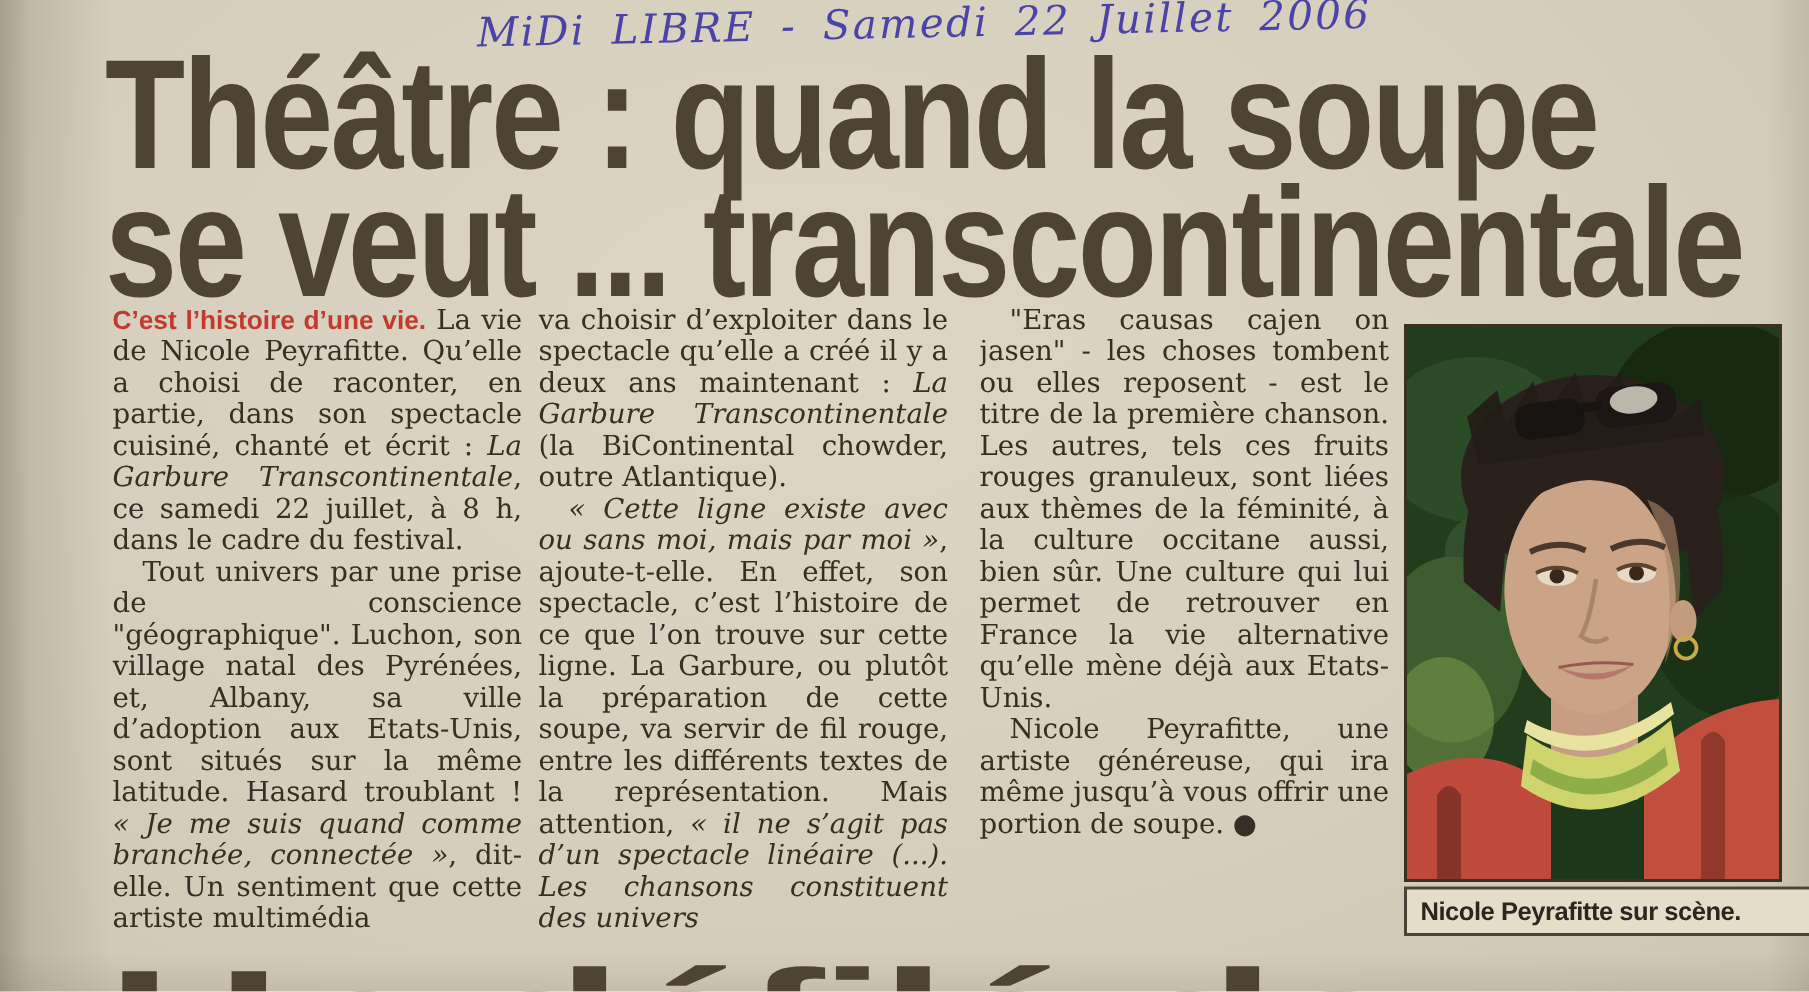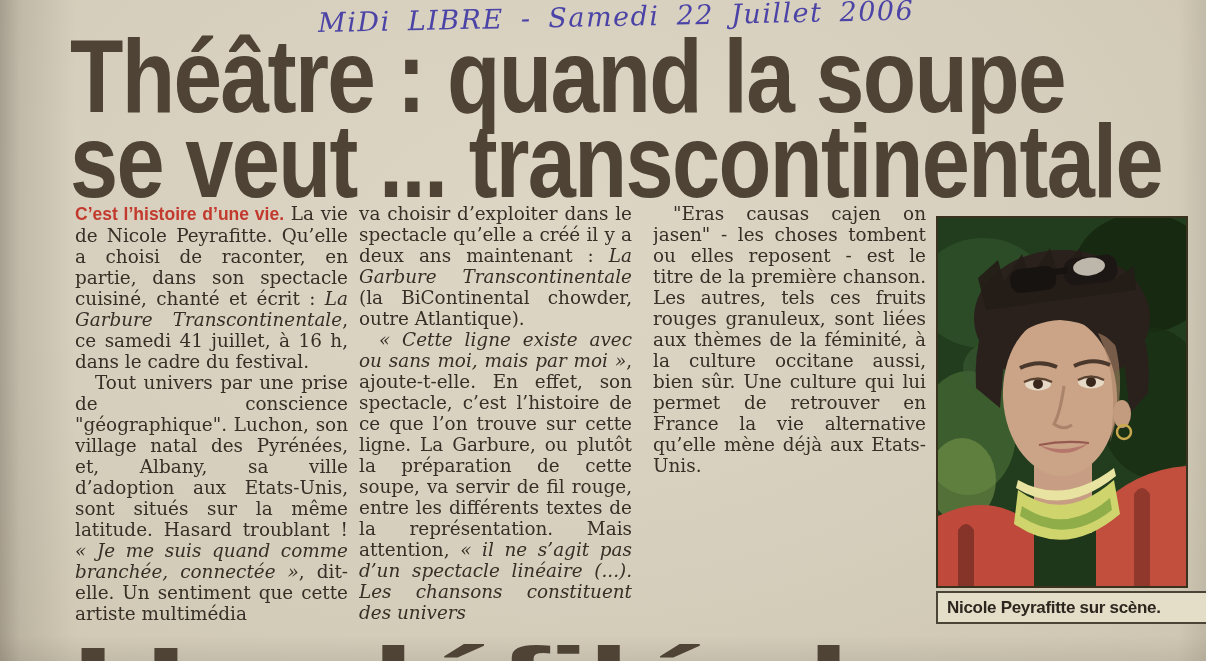", ce samedi 41 juillet," span { text: 41 juillet, à 16 -> 22 juillet, à 8 }
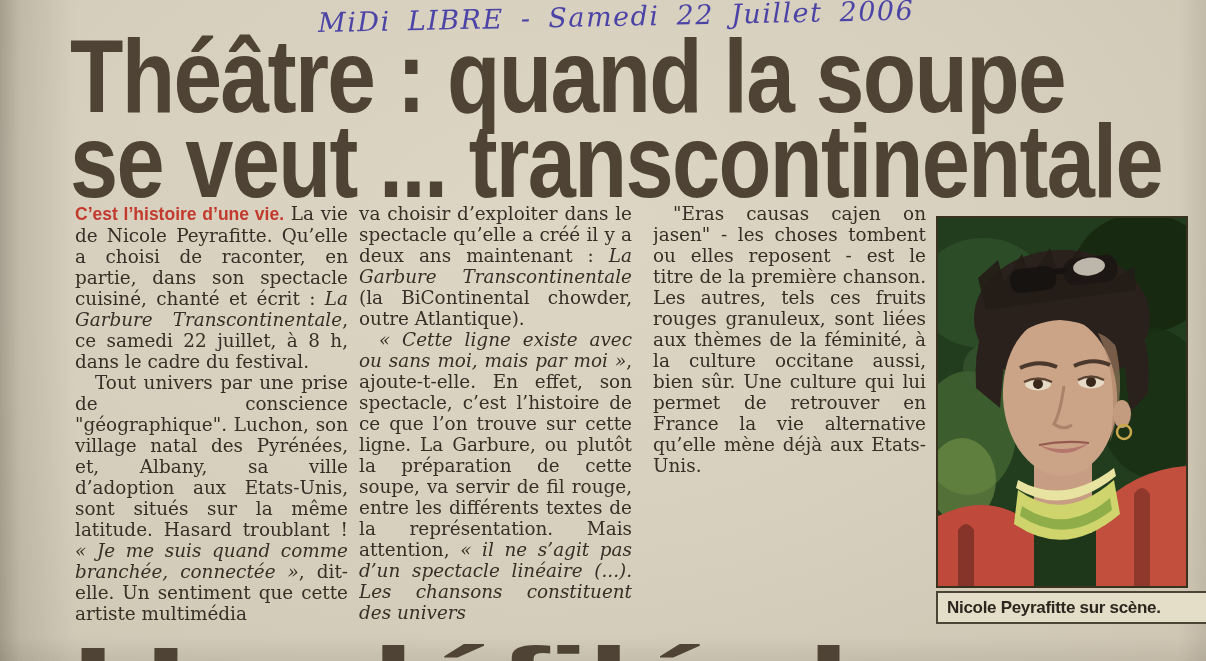"Nicole Peyrafitte, une artiste" p.para { html: none -> <p><span>Nicole Peyrafitte, une artiste généreuse, qui ira même jusqu’à vous offrir une portion de soupe. ●</span></p> }
